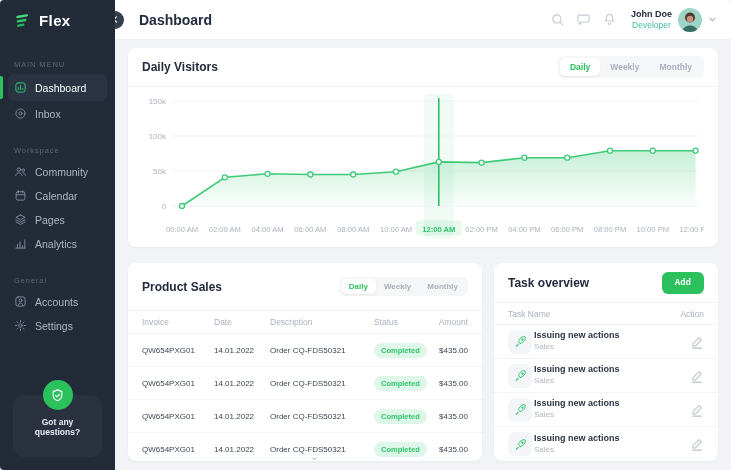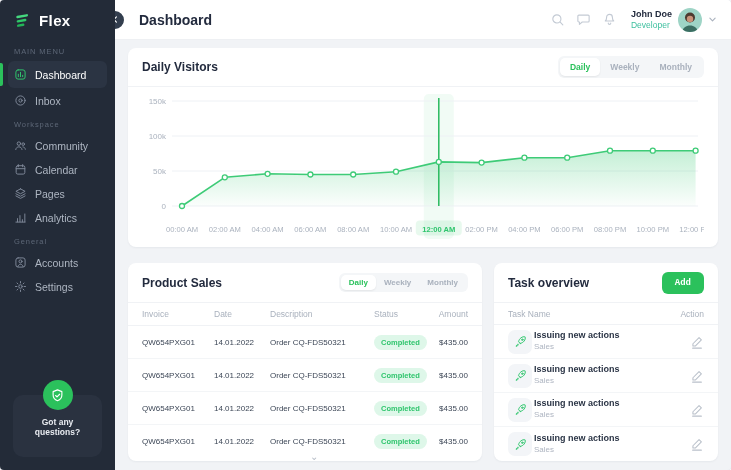"John Doe" .user-text { text-align: left -> center }
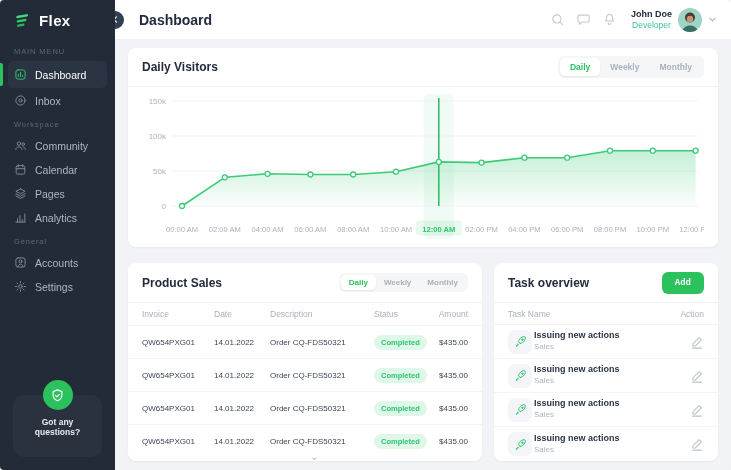"MAIN MENU" .sec-label { margin: 8px 14px 5px -> 21px 14px 5px }
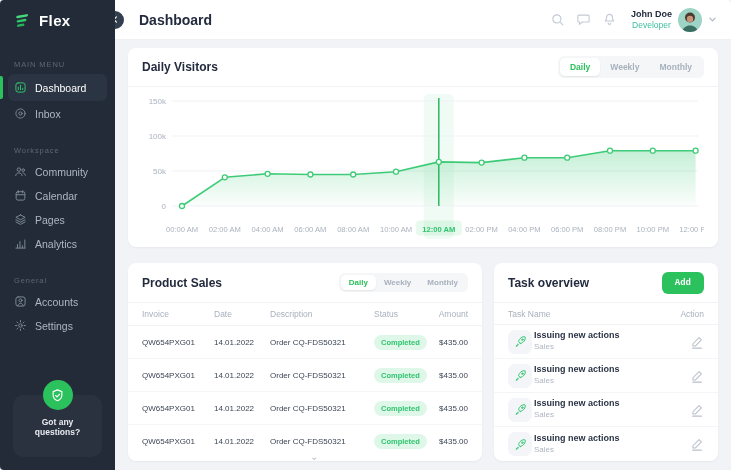"Product Sales" .sales-card .card-head { height: 40px -> 48px }
